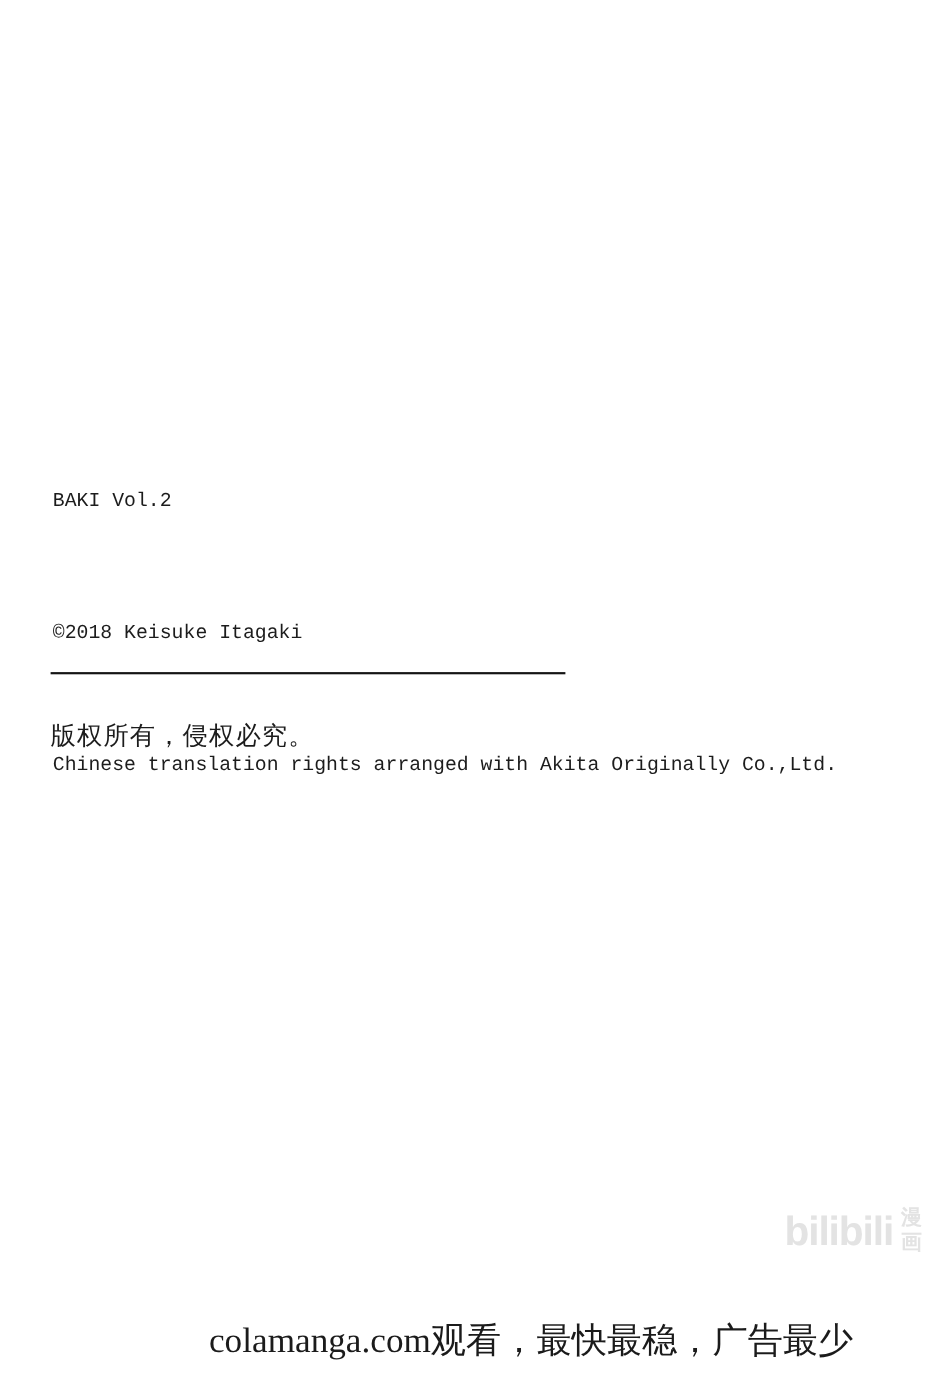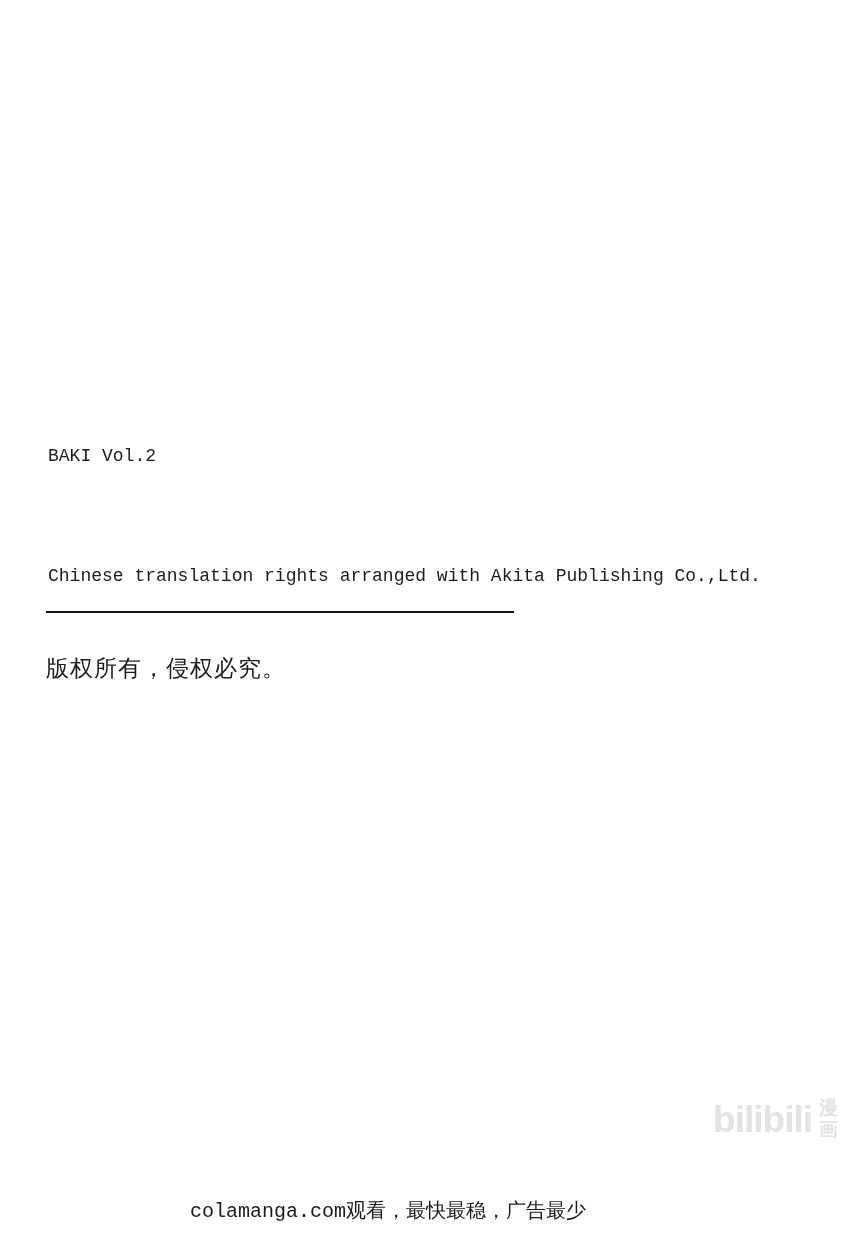"©2018 Keisuke Itagaki" div.copyright-line { html: none -> <div>©2018 Keisuke Itagaki</div> }
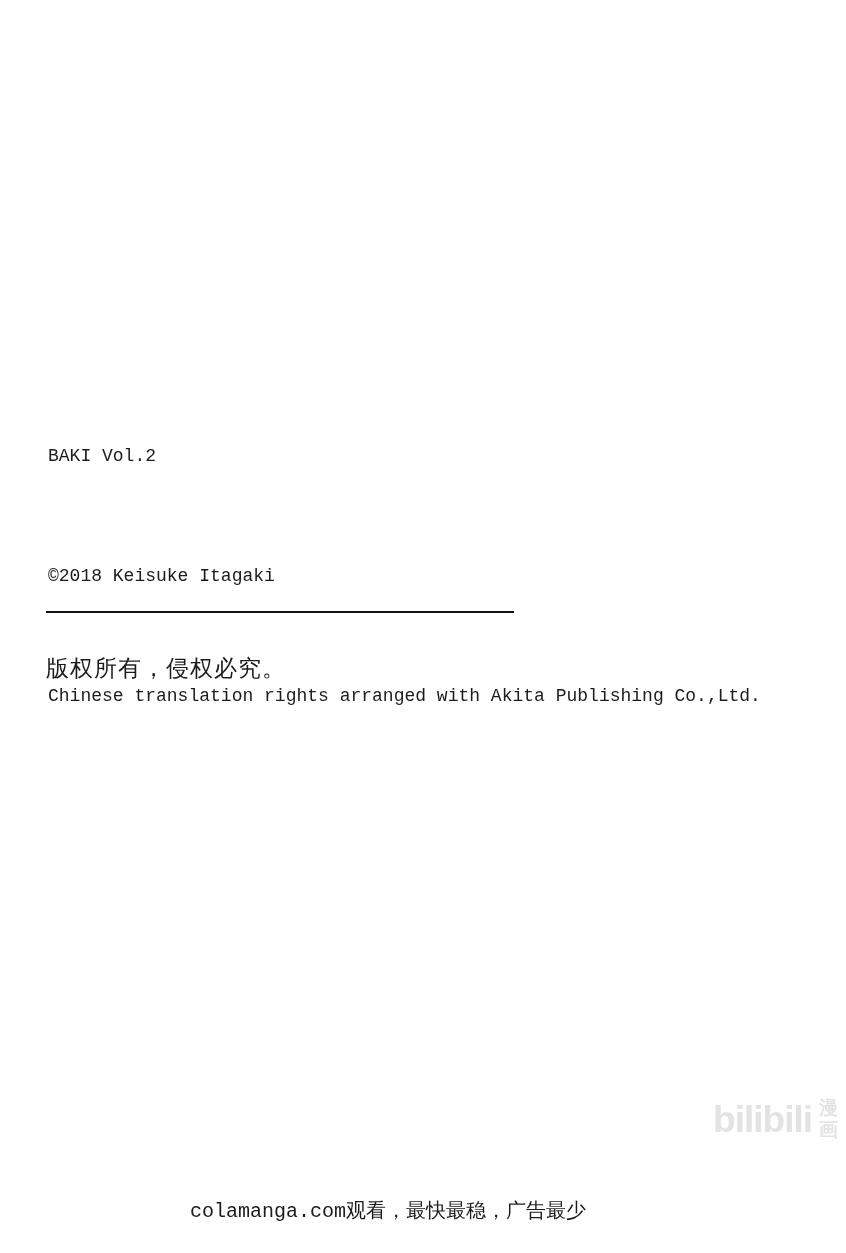"Chinese translation rights arranged with" div.copyright-line { text: Publishing -> Originally }
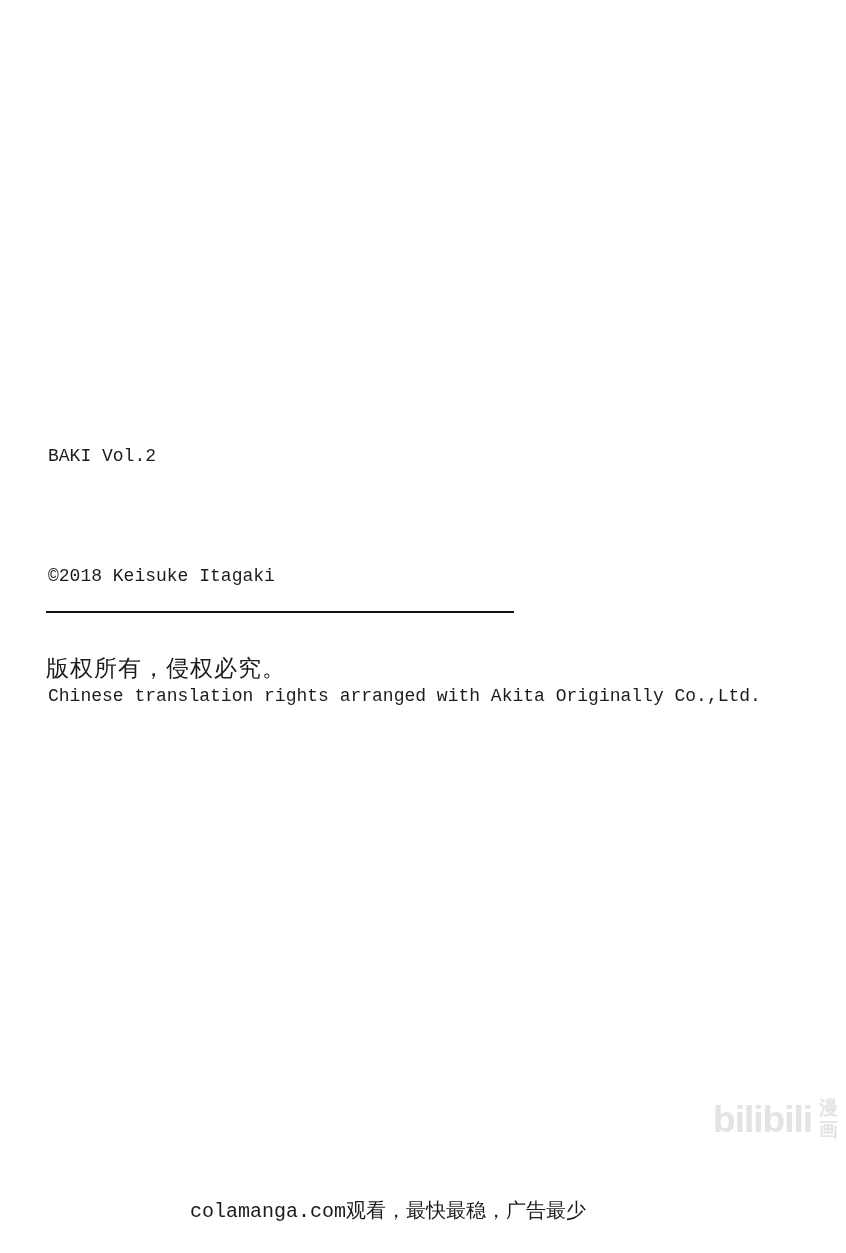"colamanga.com观看，最快最稳，广告最少" .footer-banner { font-family: Liberation Mono, monospace -> Liberation Serif, serif; font-size: 20px -> 32px }
